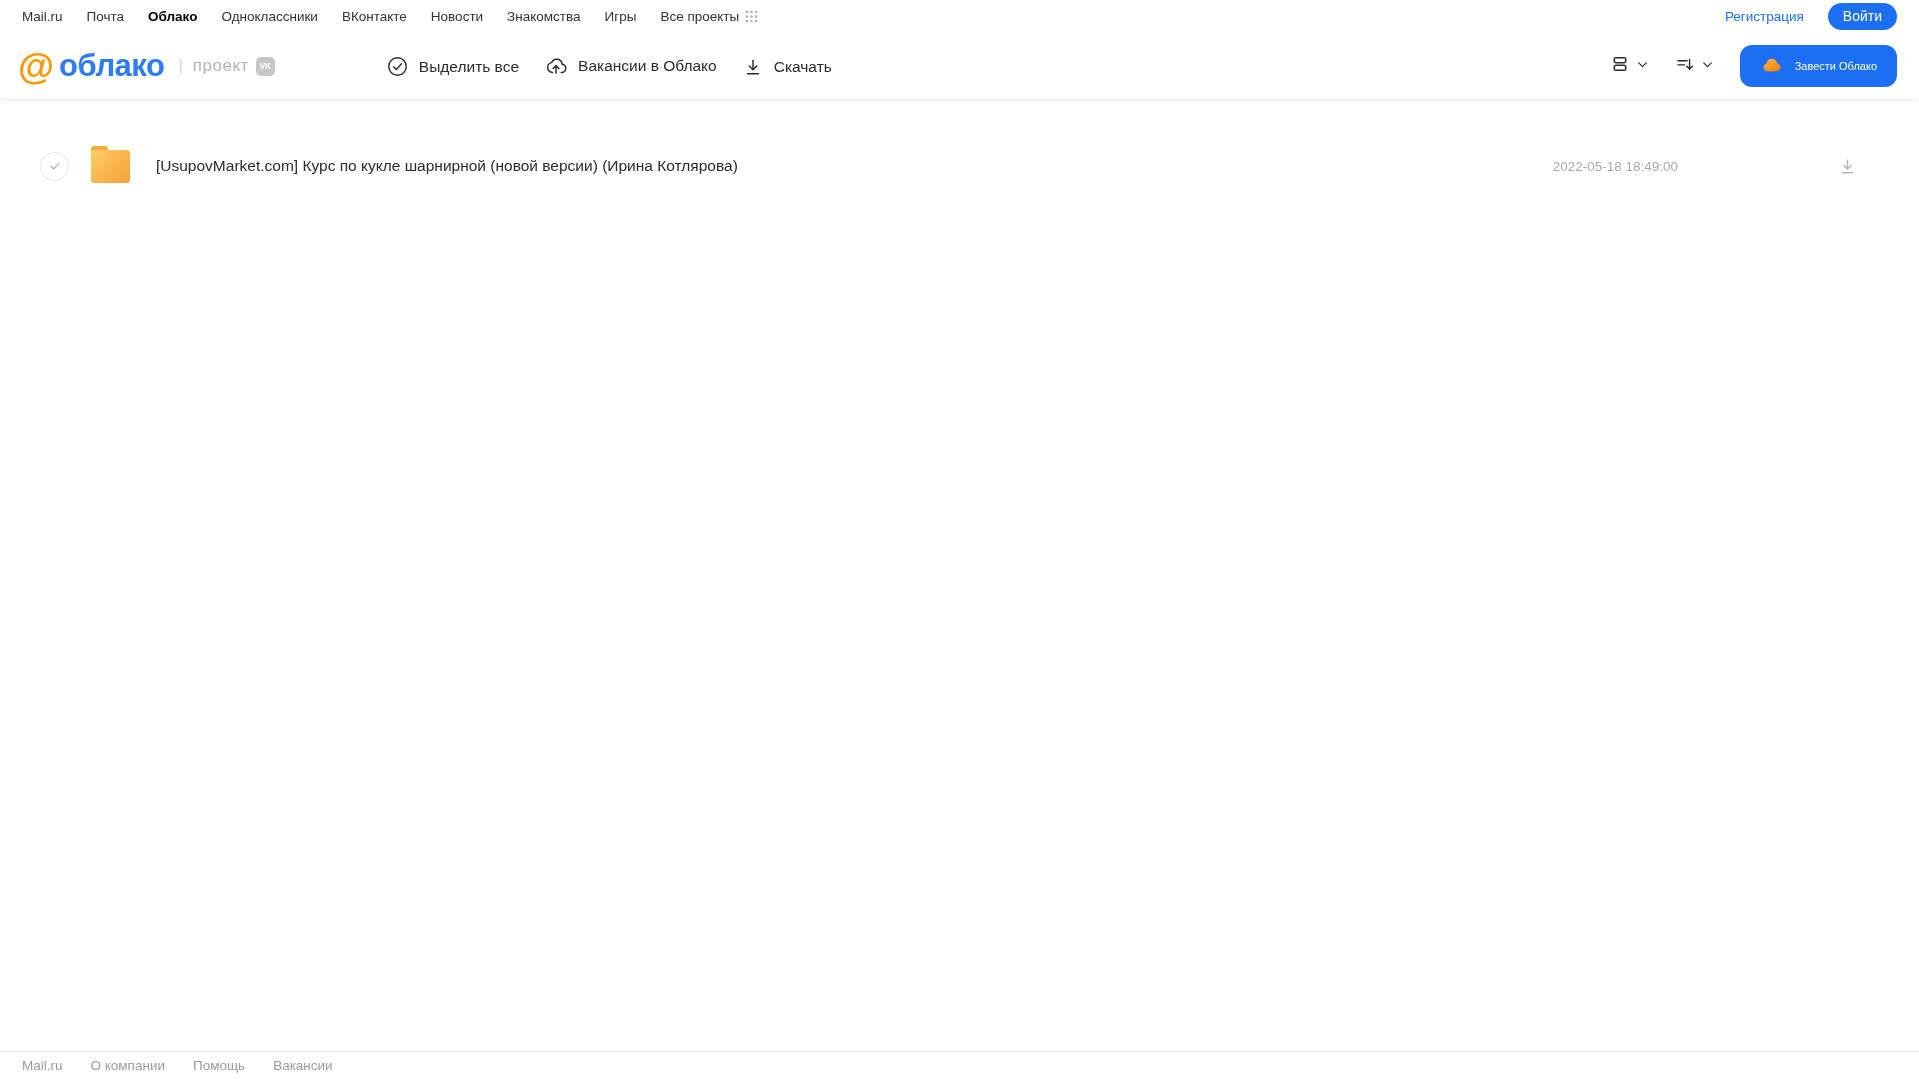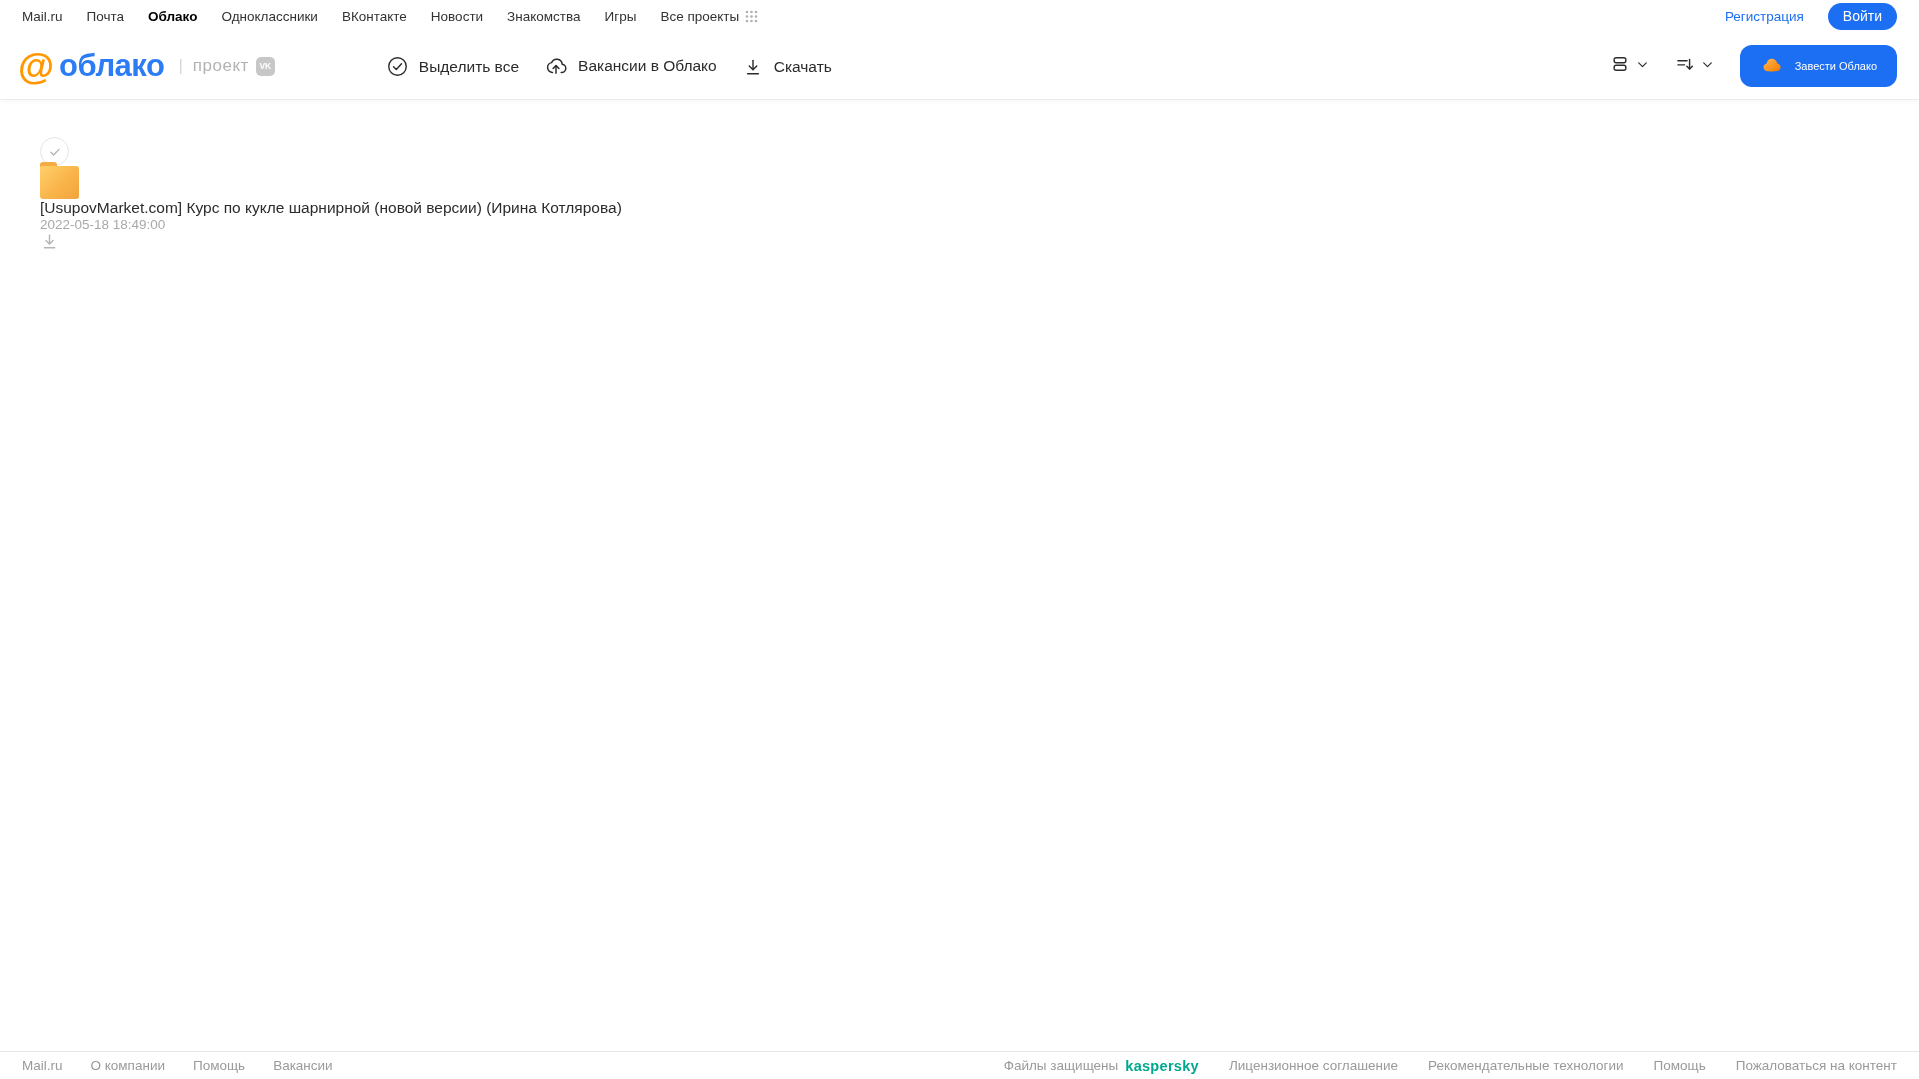"[UsupovMarket.com] Курс по кукле" .file-row { align-items: flex-start -> center; flex-direction: column -> none }
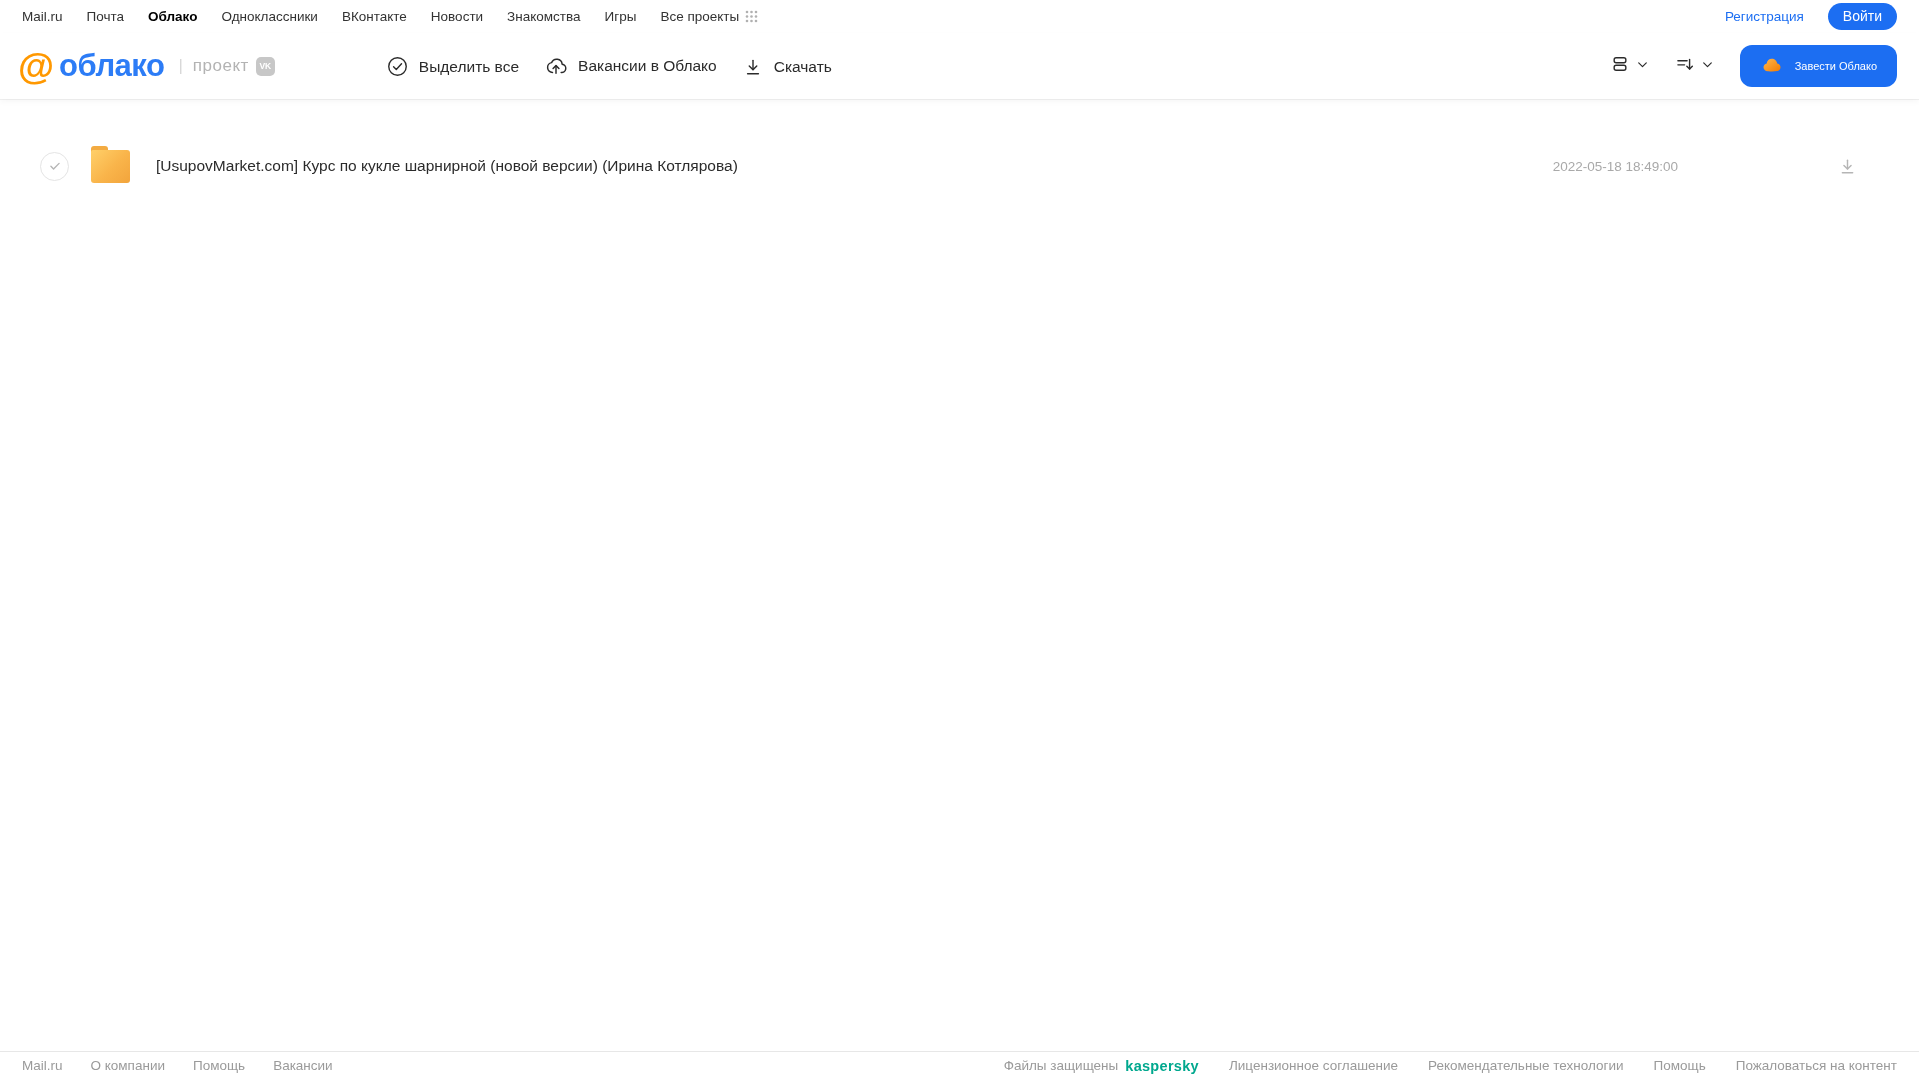"Файлы защищены" div.footer-right { html: <div> <span> <span>Файлы защищены</span> <a>kaspersky</a> </span> <a>Лицензионное соглашение</a> <a>Рекомендательные технологии</a> <a>Помощь</a> <a>Пожаловаться на контент</a> </div> -> none }
